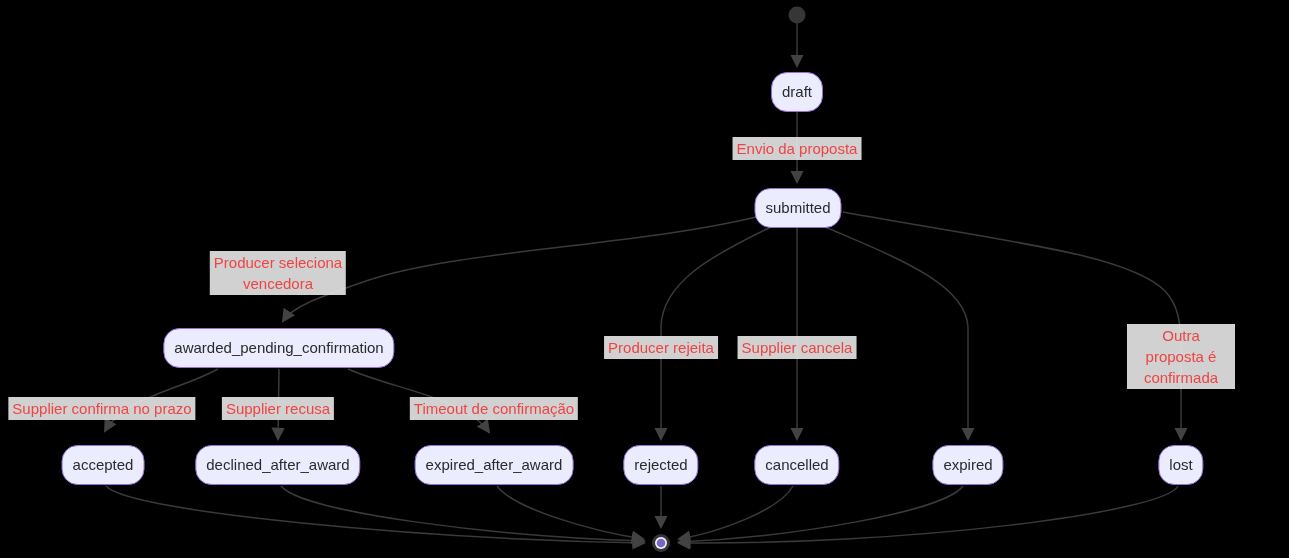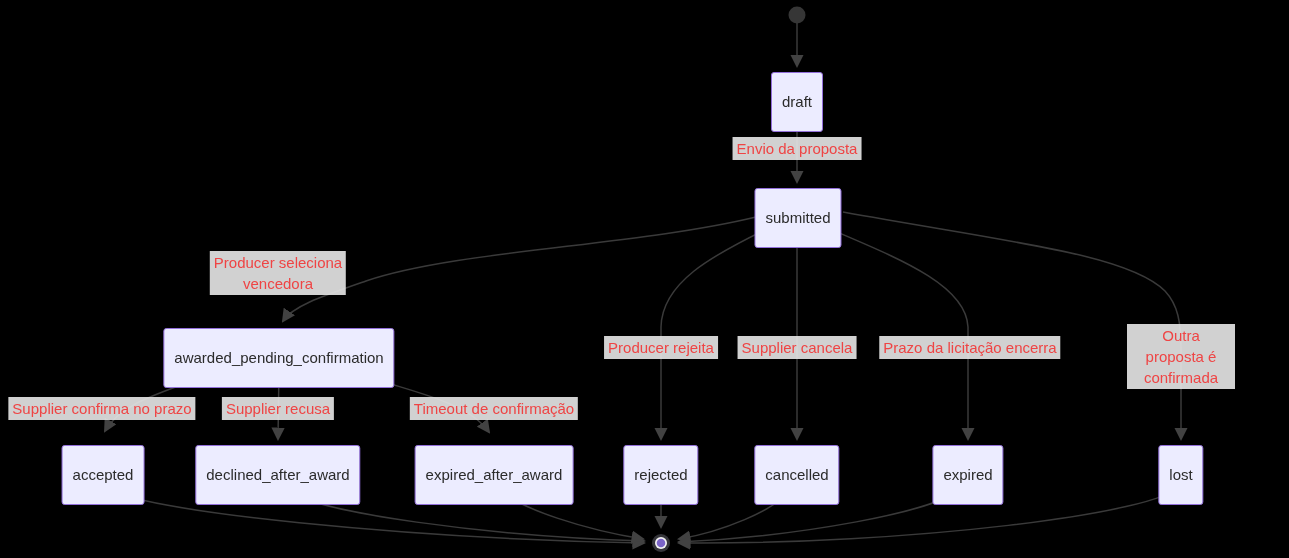"draft" .state { border-radius: 3px -> 16px; padding: 20px 10px -> 10px 10px }
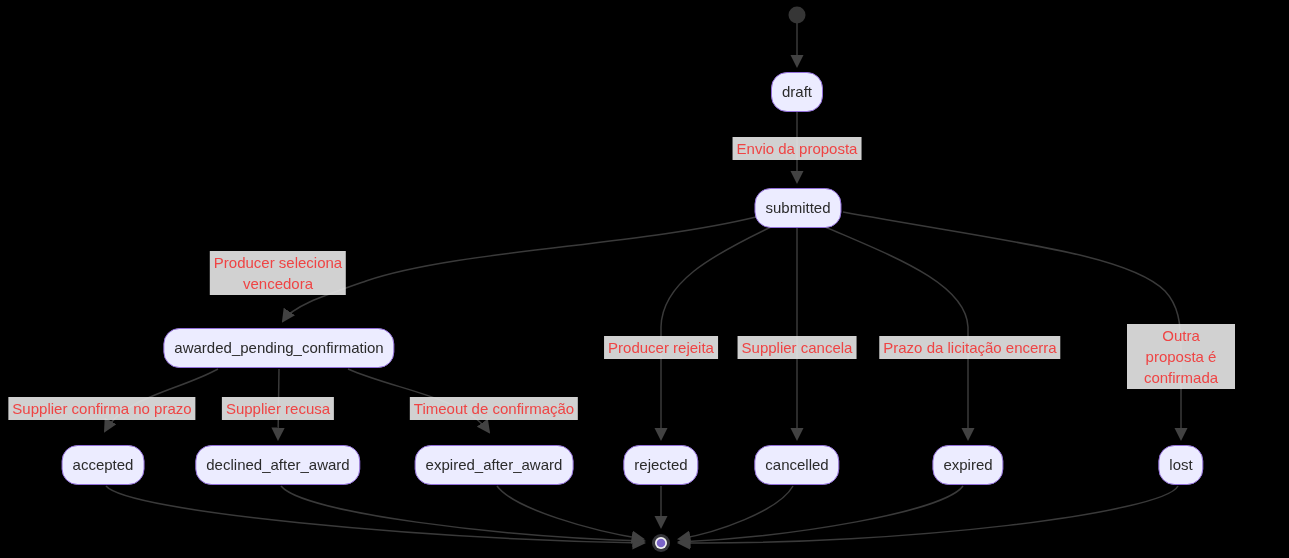"Prazo da licitação encerra" div.edge-label { html: <div>Prazo da licitação encerra</div> -> none }
